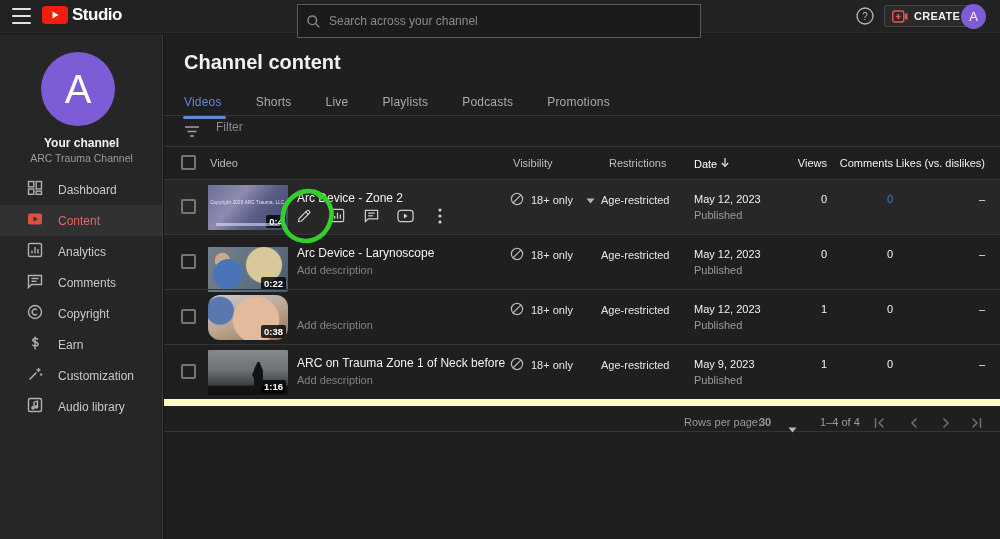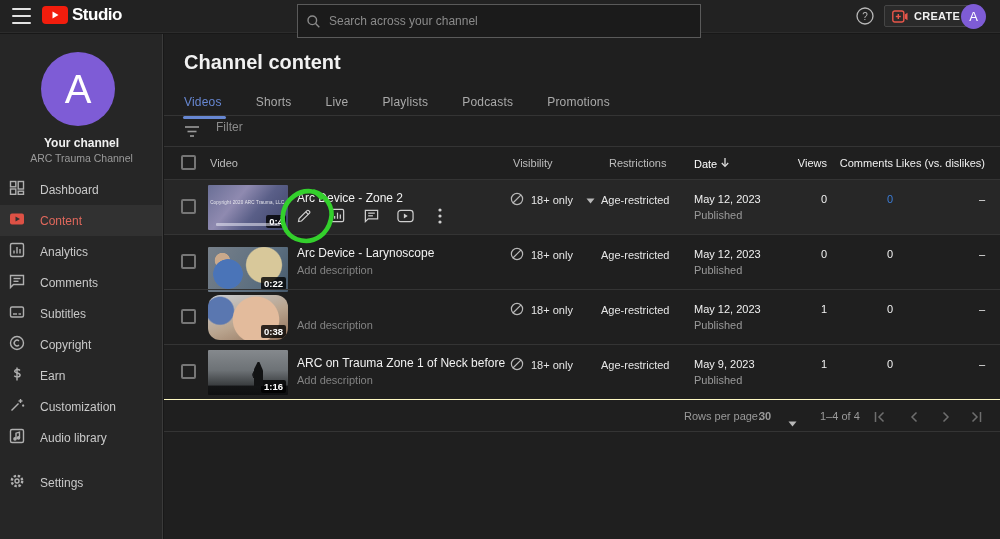"Dashboard" .menu-item { padding-left: 8px -> 26px }
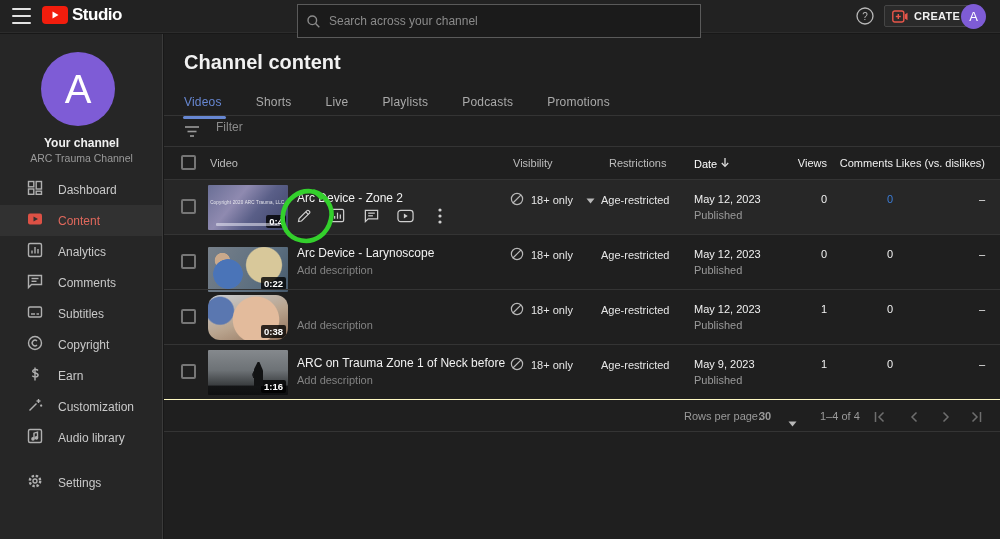"Subtitles" div.menu-item { html: <div> <span><svg> <rect></rect> <line></line> <line></line> </svg></span> <span>Subtitles</span> </div> -> none }
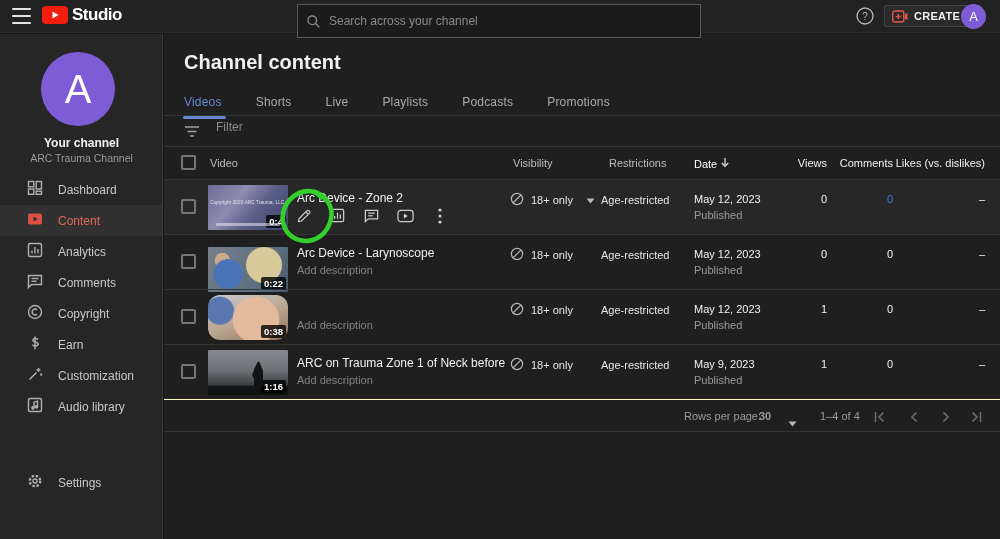"Rows per page:" div.tfoot { border-top: 1px solid #fef9c3 -> 7px solid #fef9c3 }
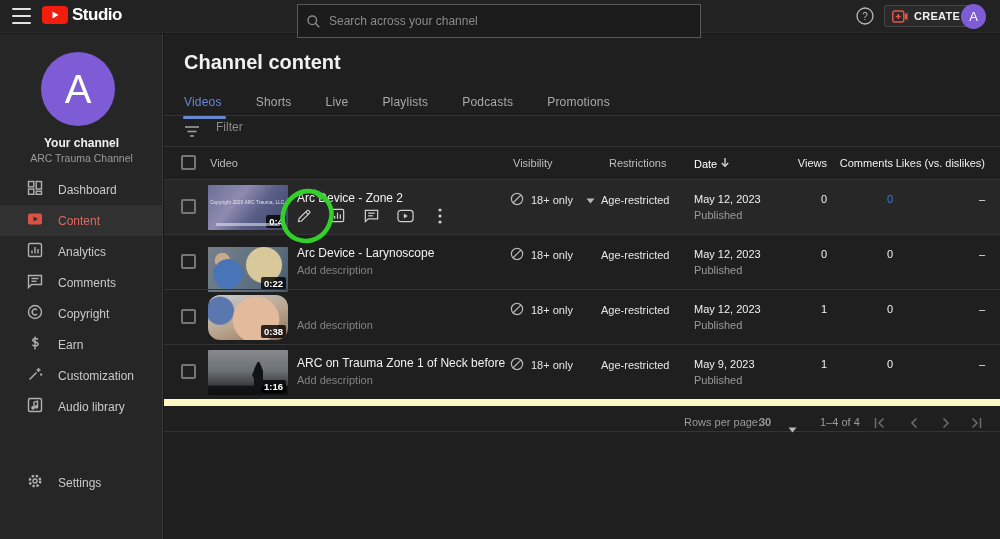"Settings" div.menu-item { html: <div> <span><svg> <circle></circle> <circle></circle> </svg></span> <span>Settings</span> </div> -> none }
